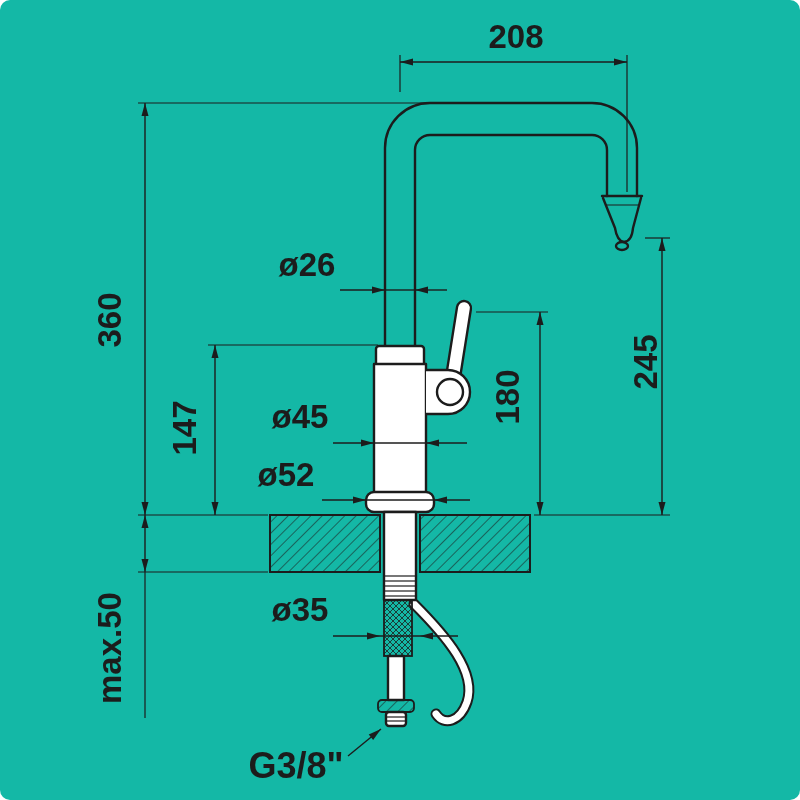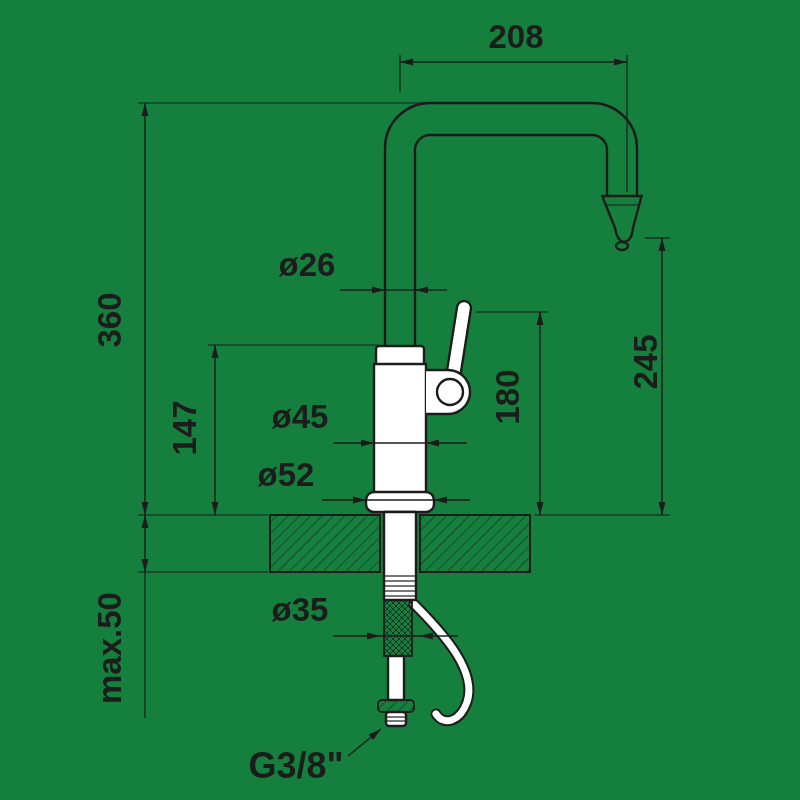"208" .stage { background: #15803d -> #14b8a6; border-radius: none -> 10px }
